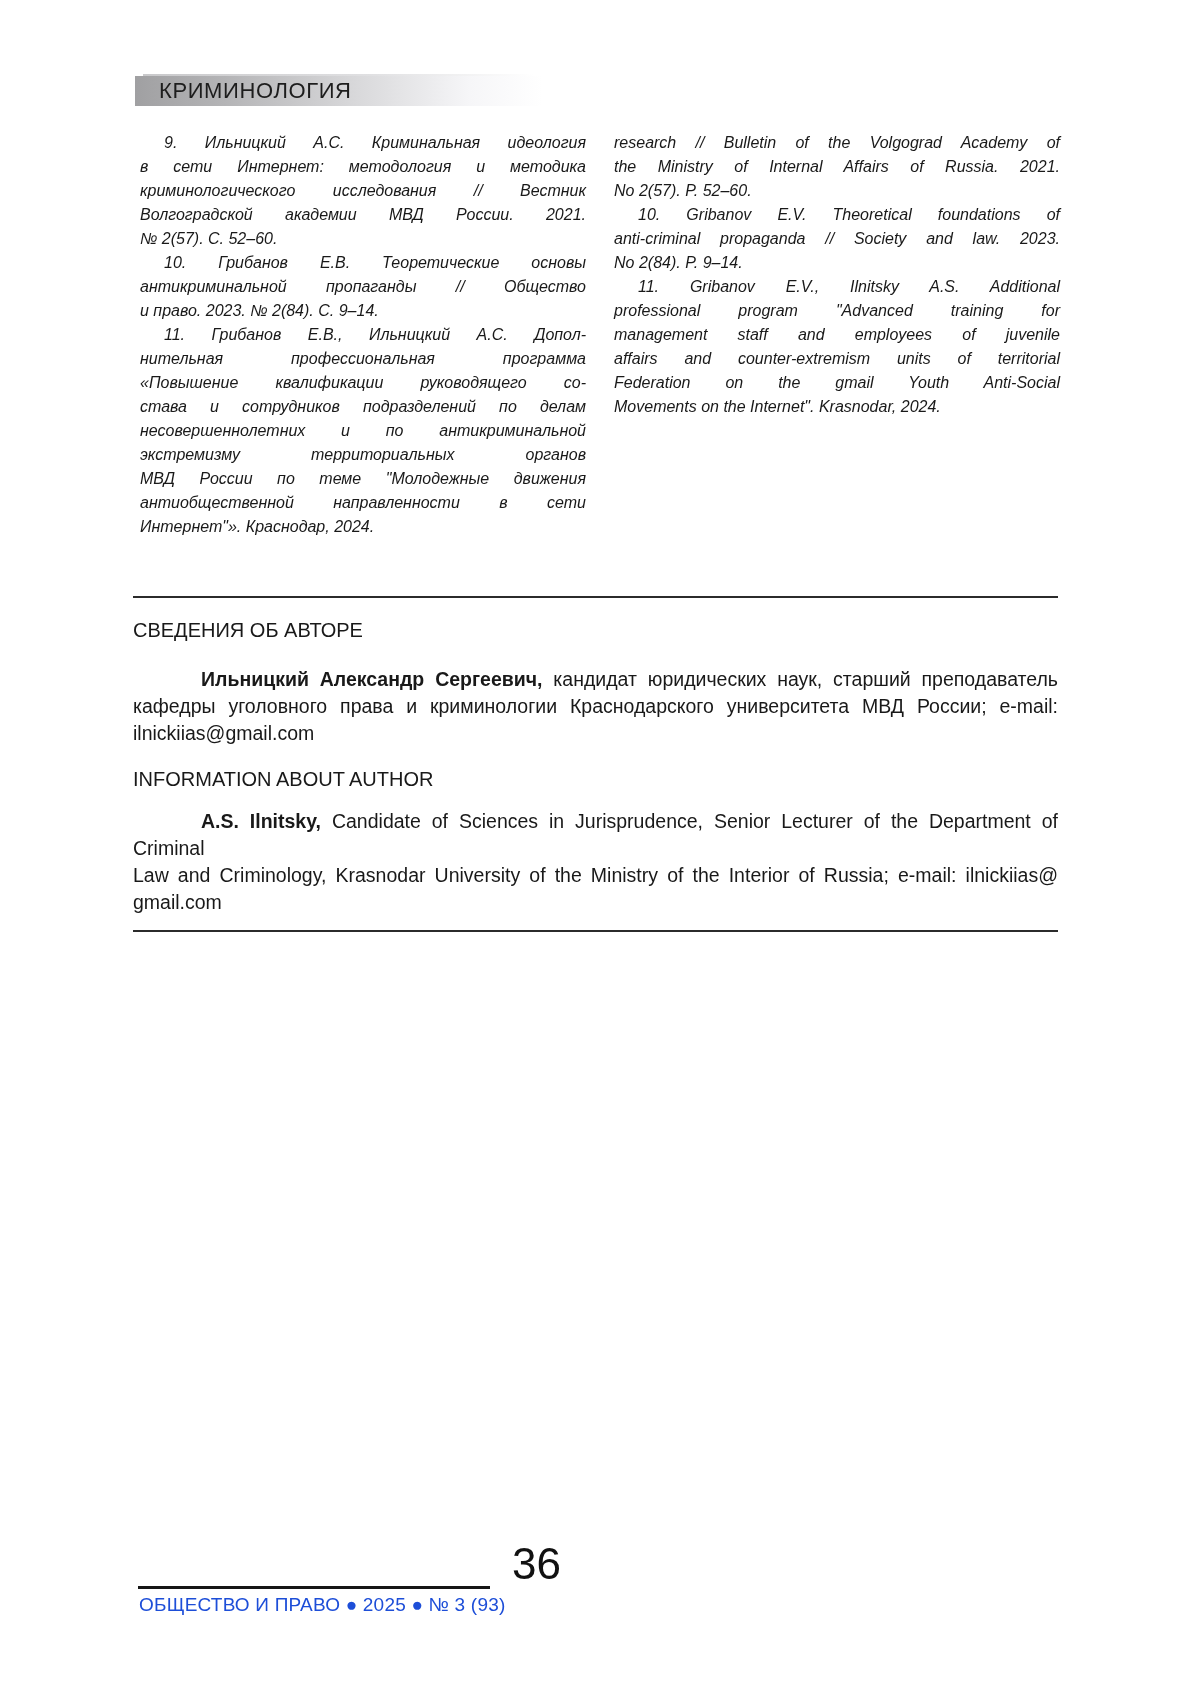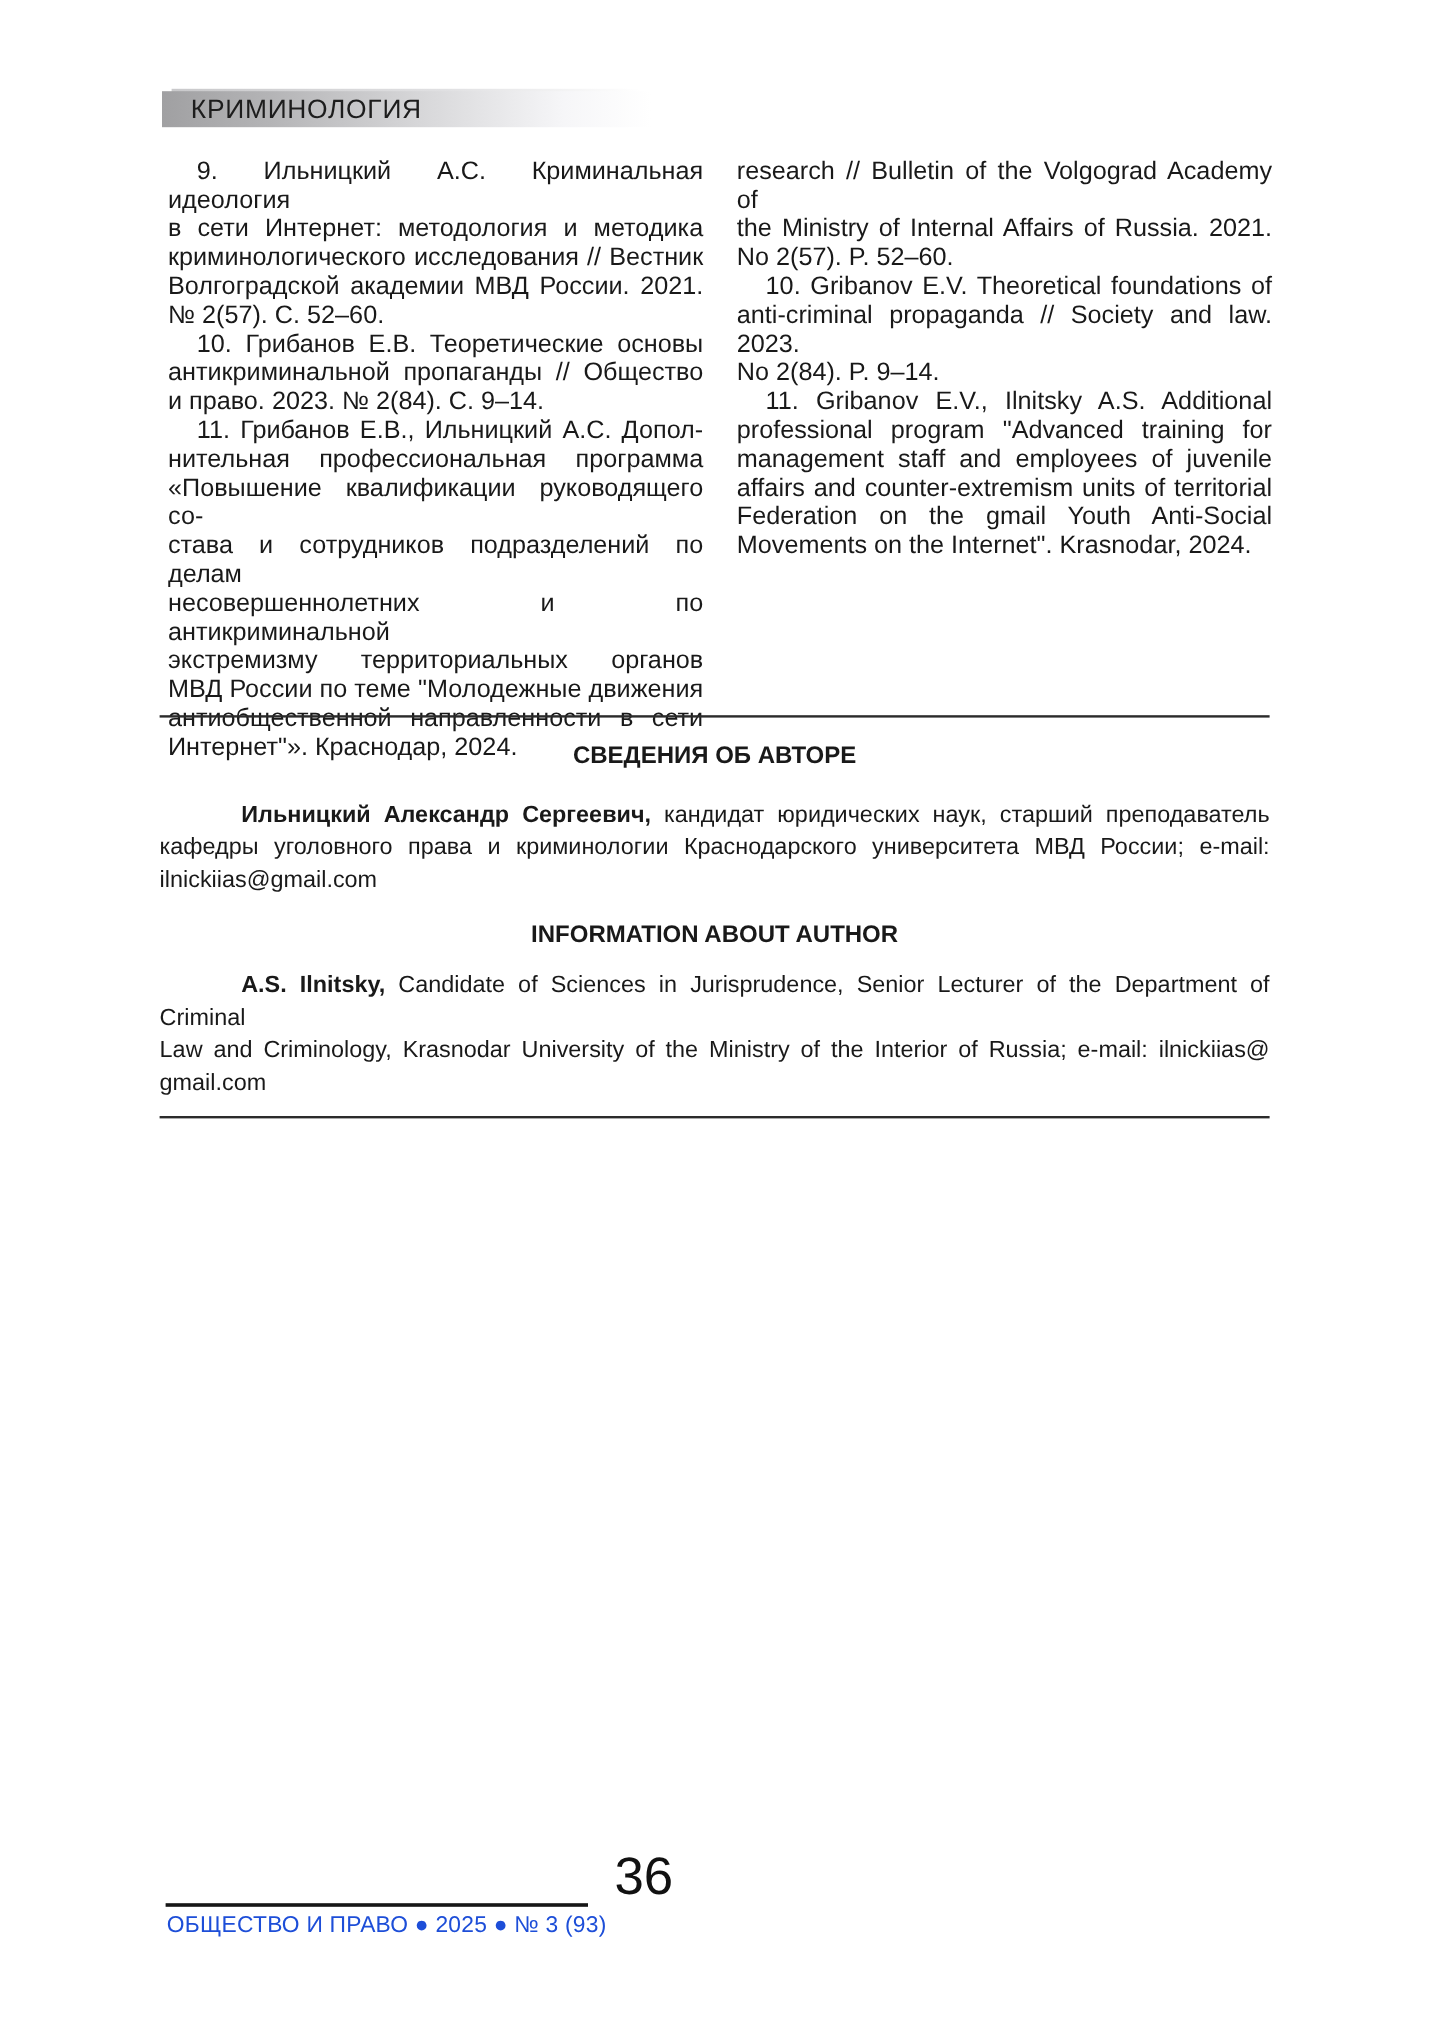"9. Ильницкий А.С. Криминальная идеология" .refs { font-size: 21px -> 16px; font-style: none -> italic }
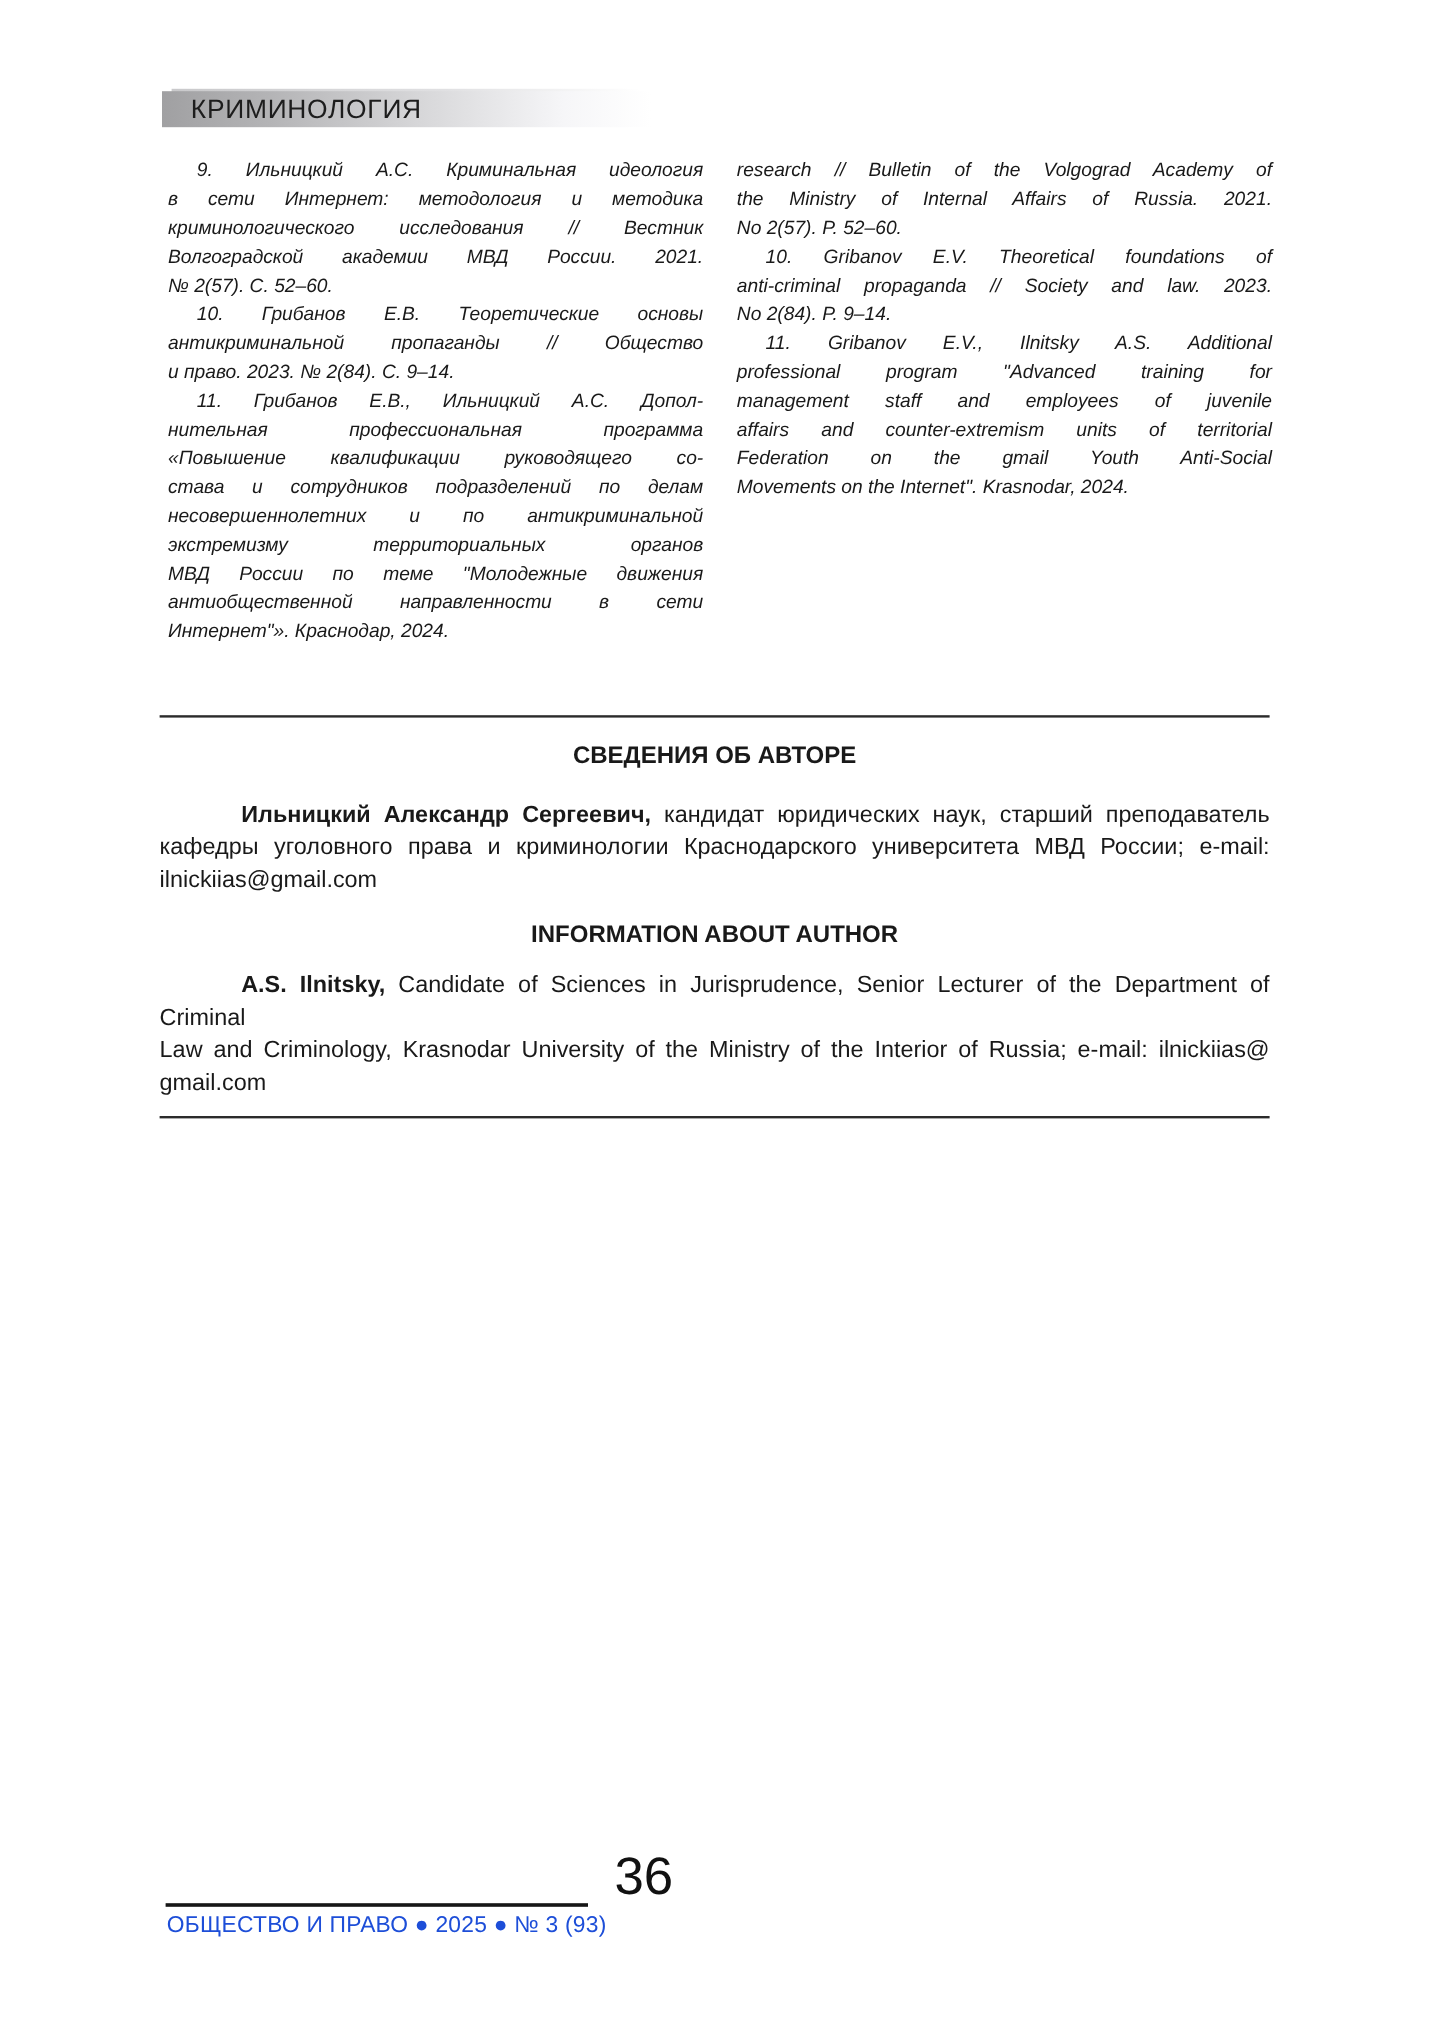"СВЕДЕНИЯ ОБ АВТОРЕ" .h-center { font-weight: bold -> normal; text-align: center -> left }
